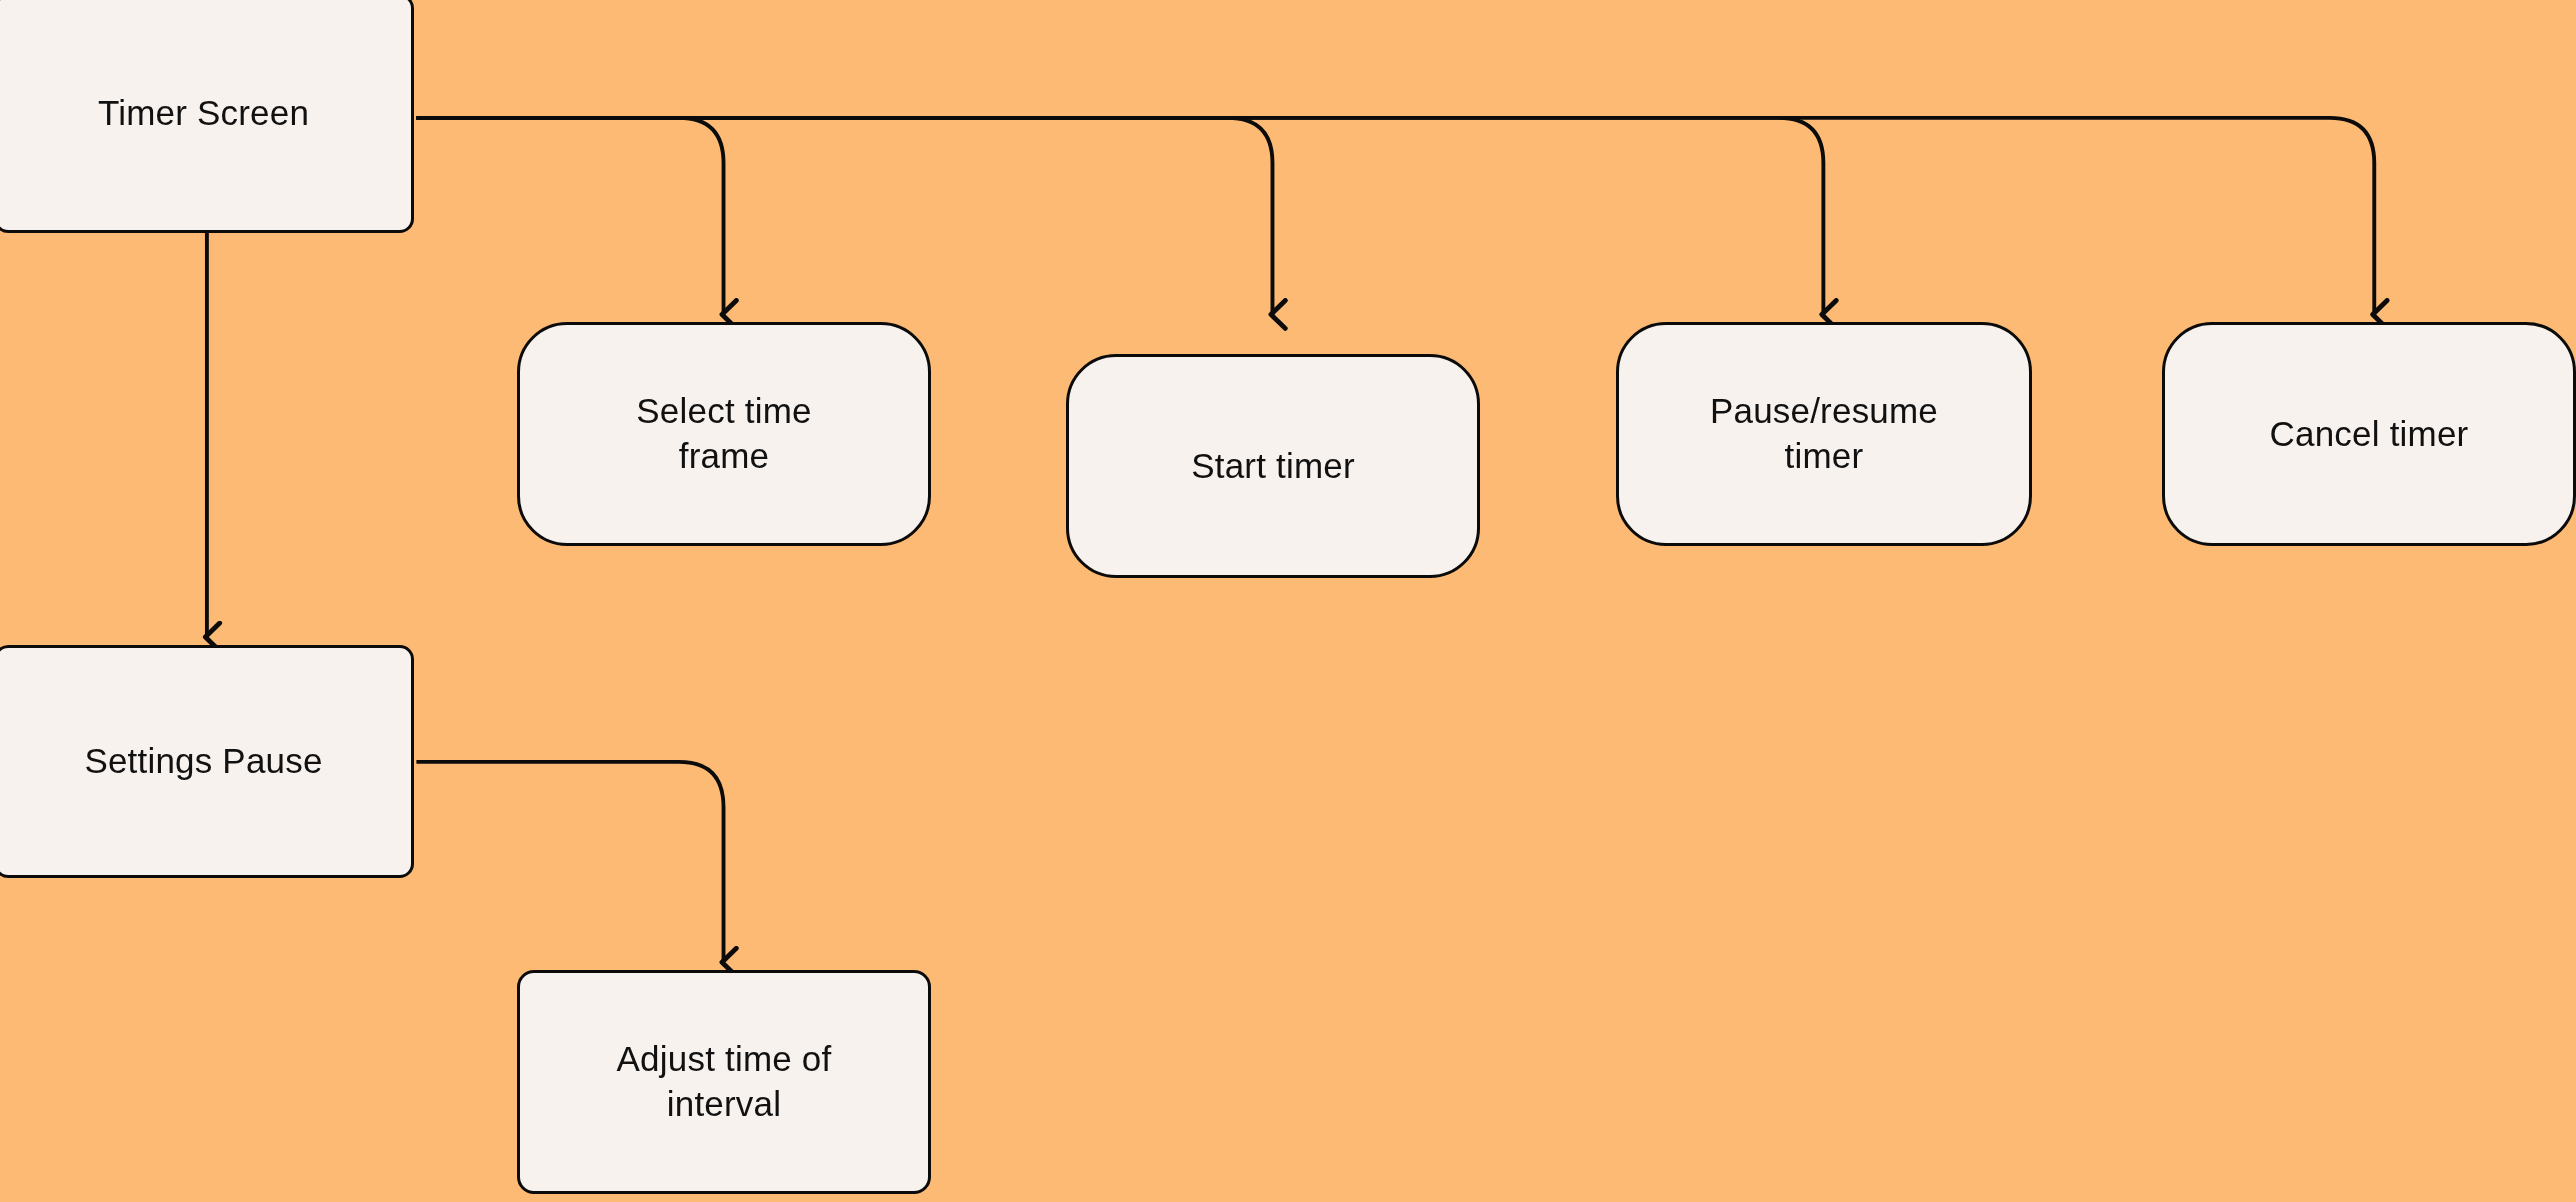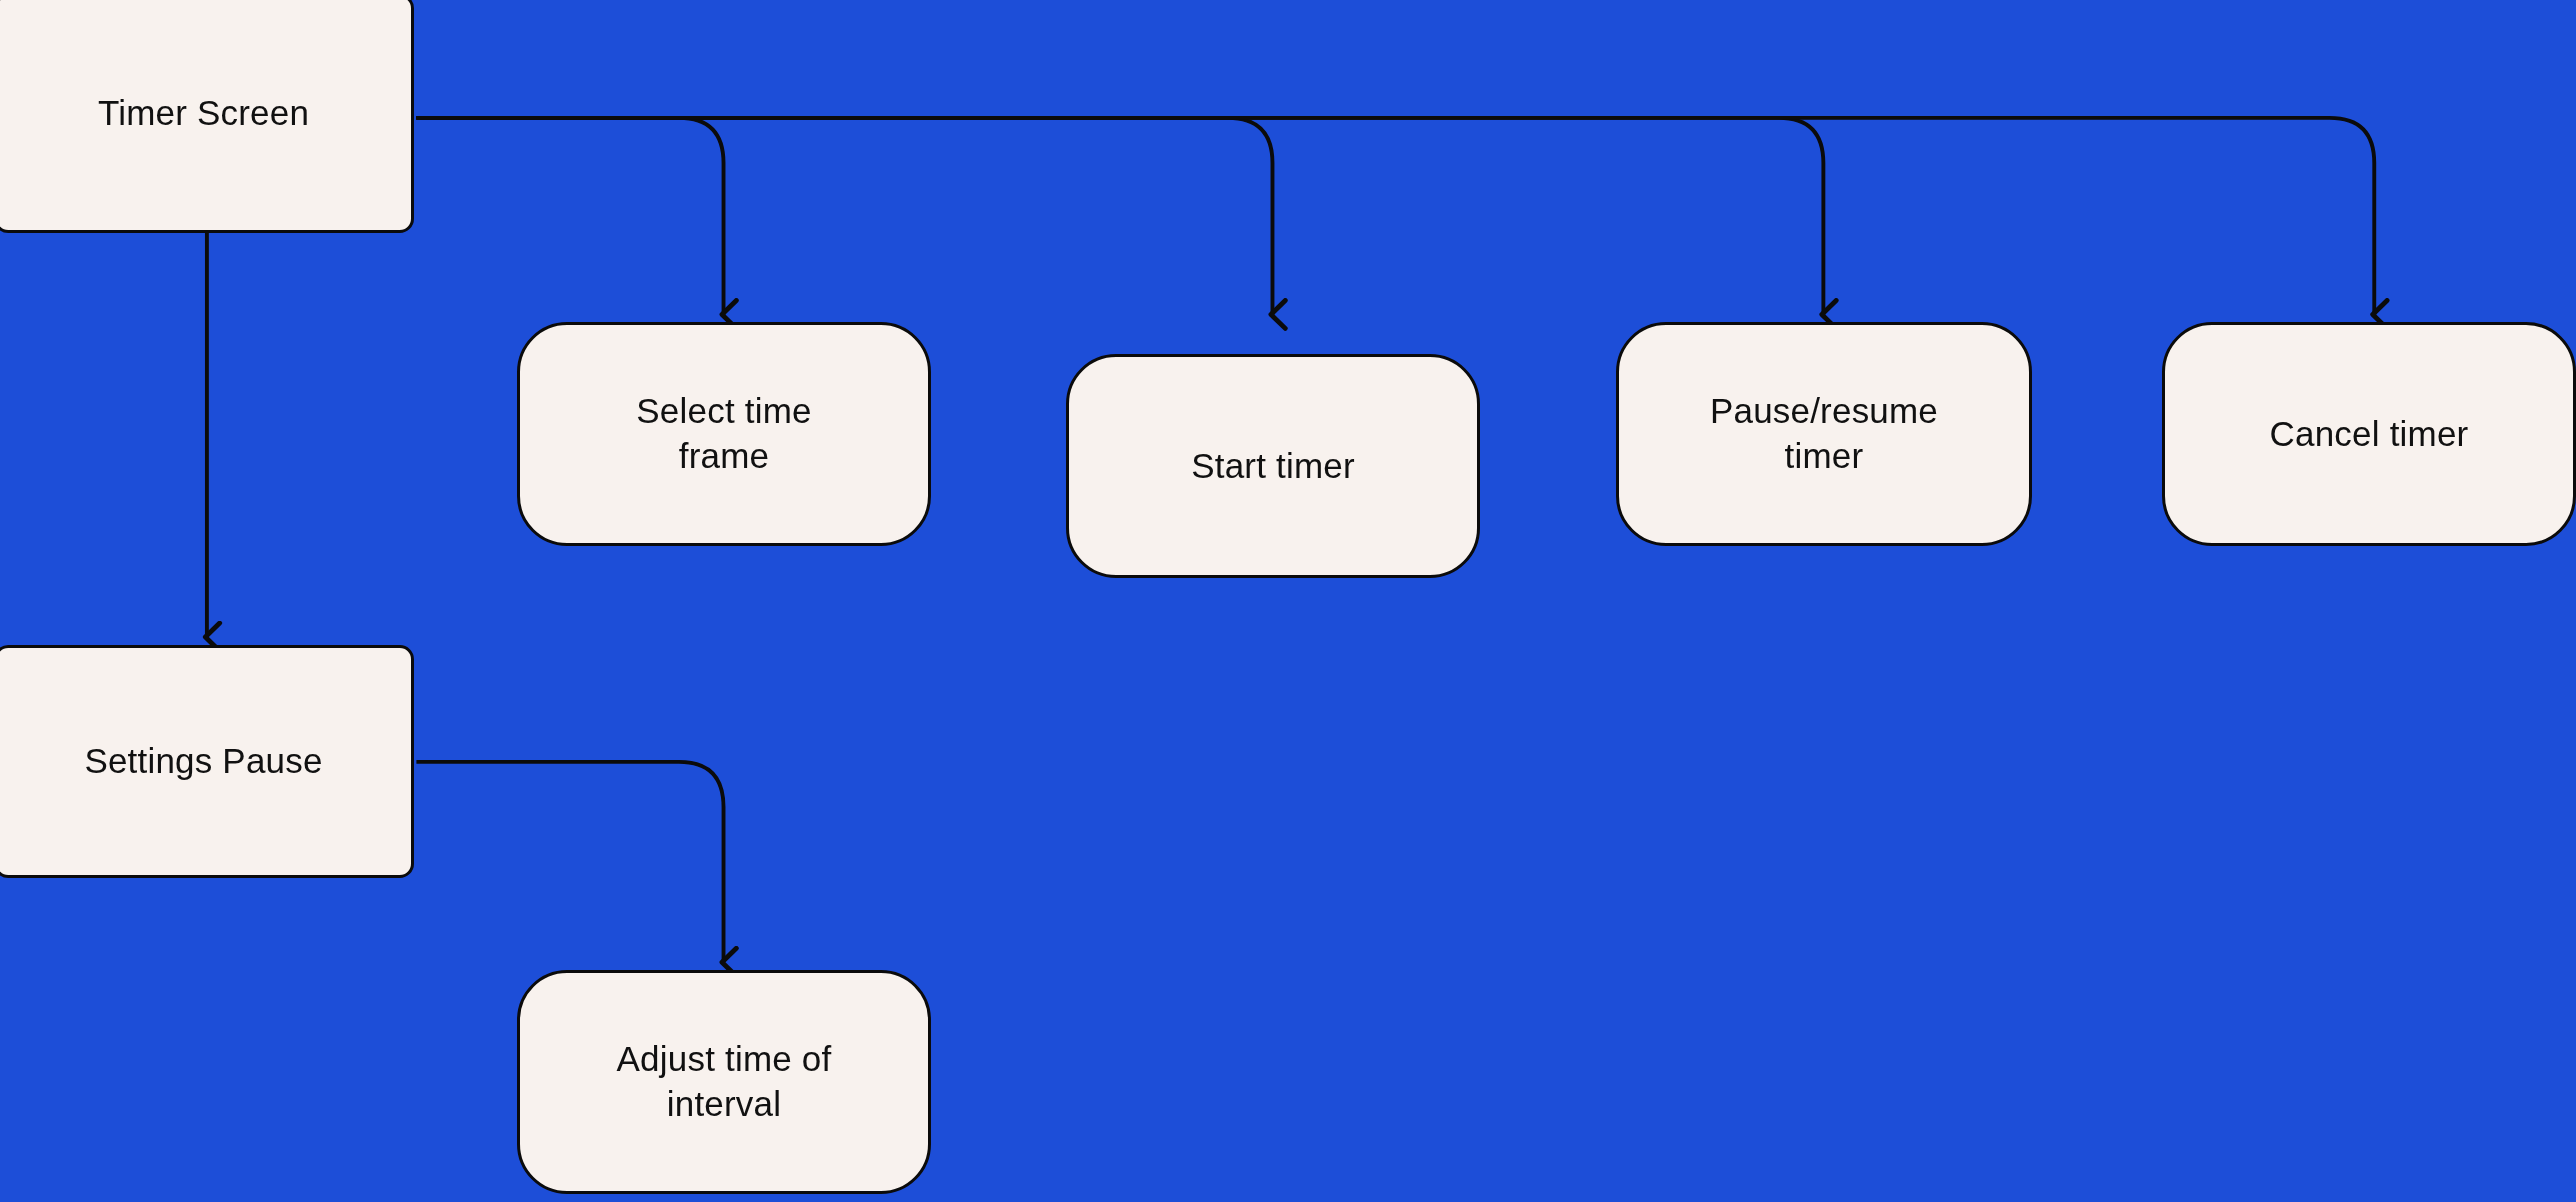"Timer Screen" #canvas { background: #1d4ed8 -> #fdba74 }
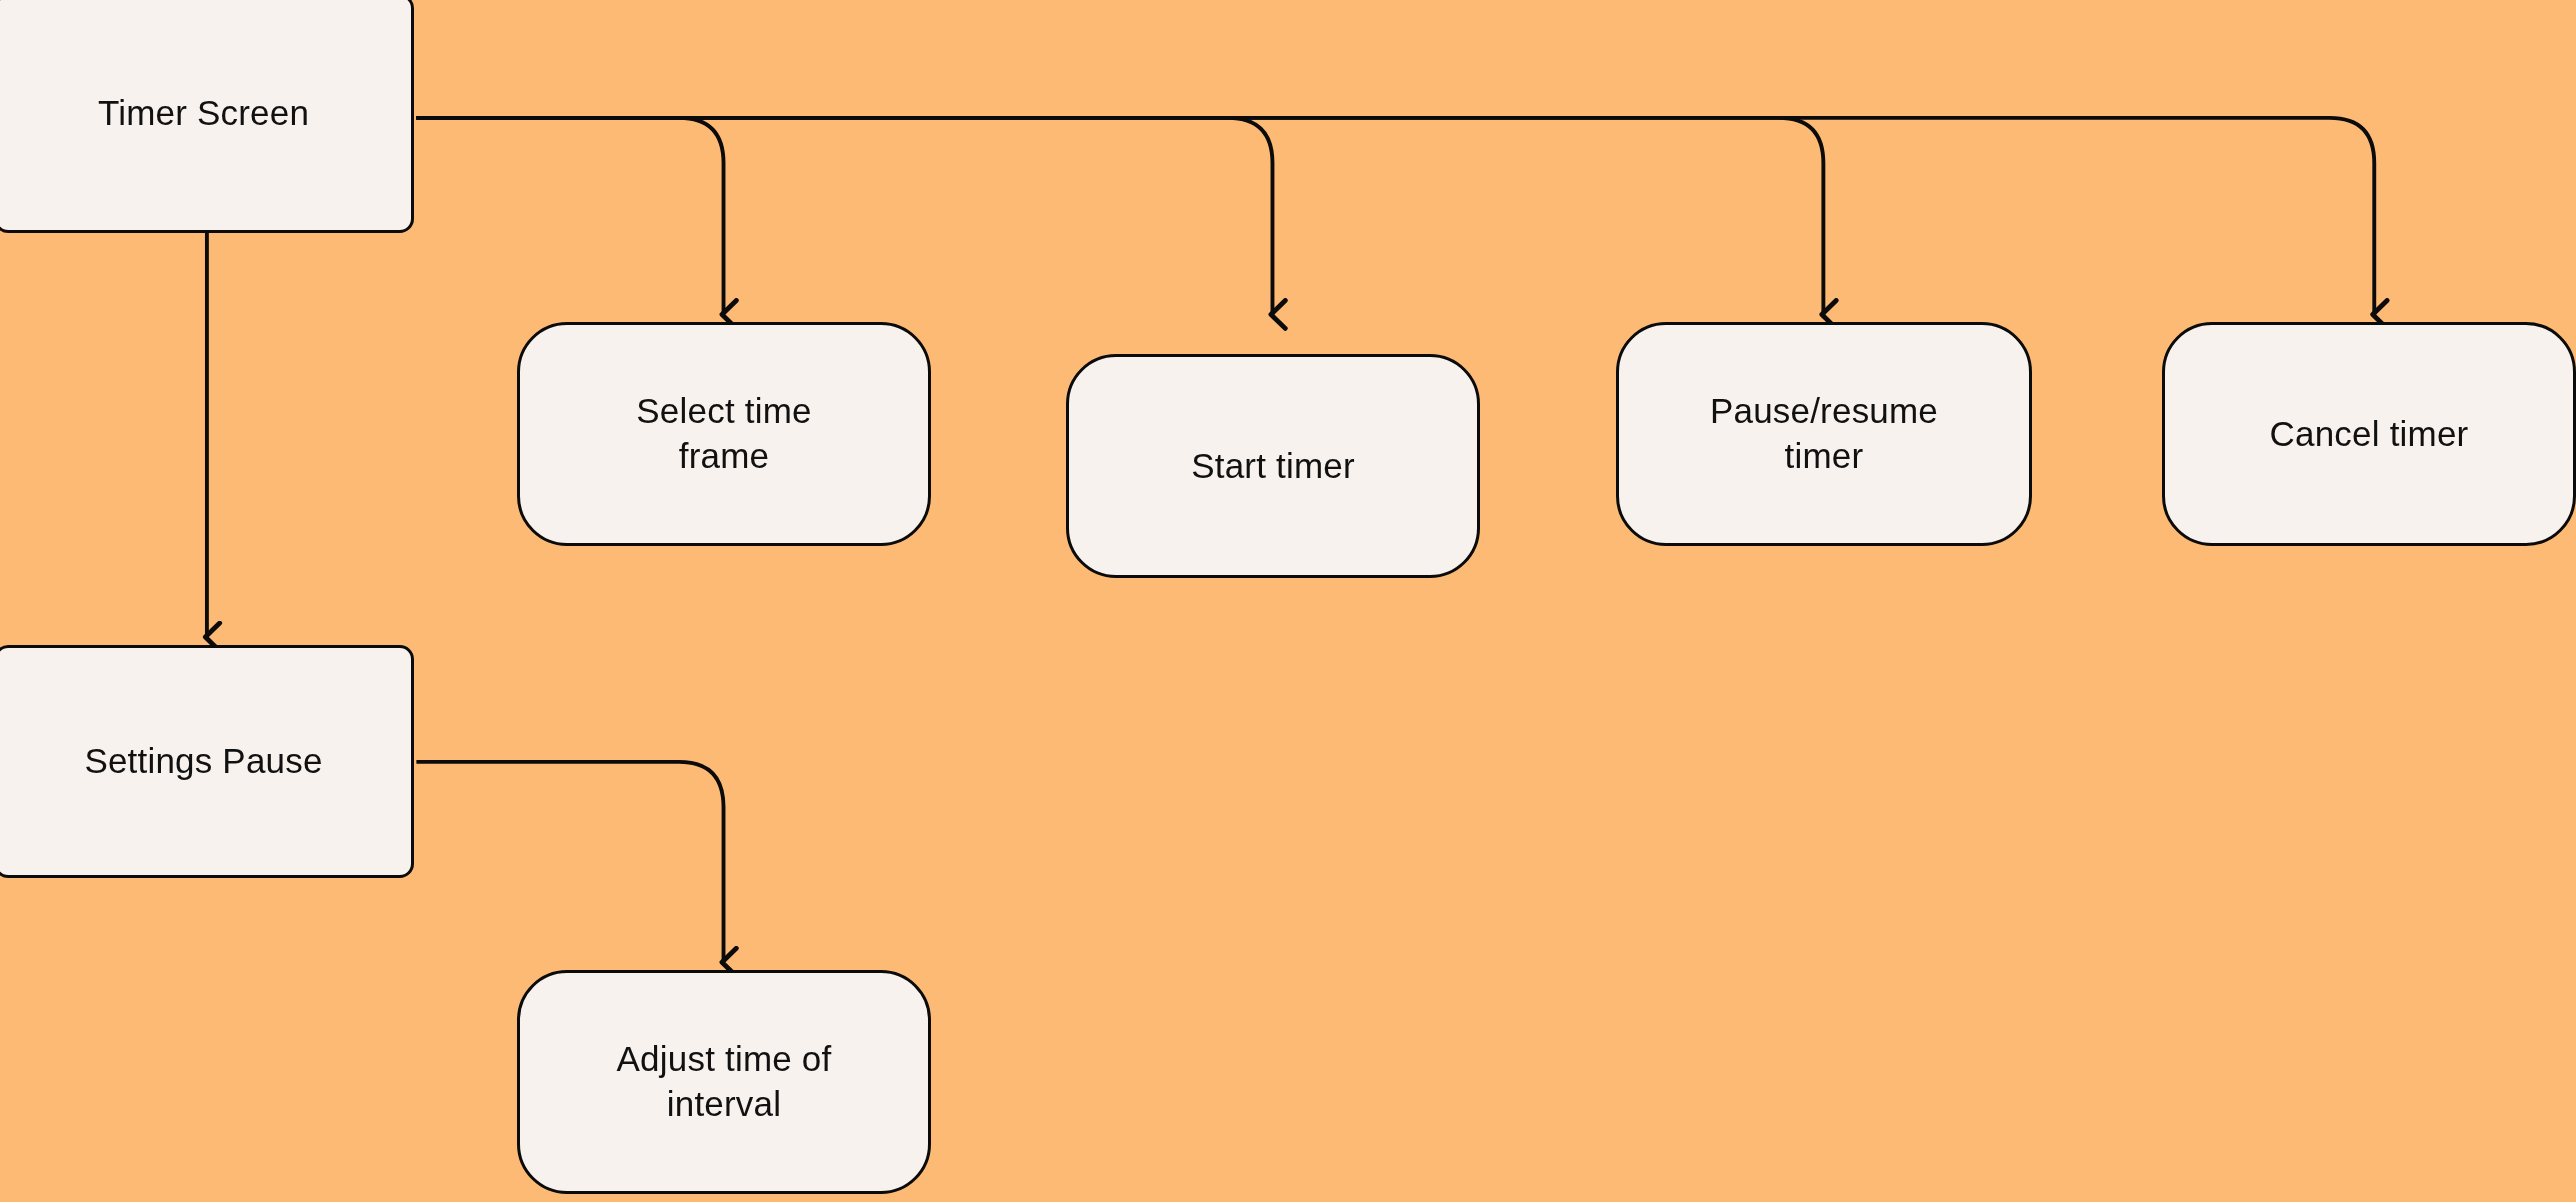"Adjust time of" div.node { border-radius: none -> 17px }
